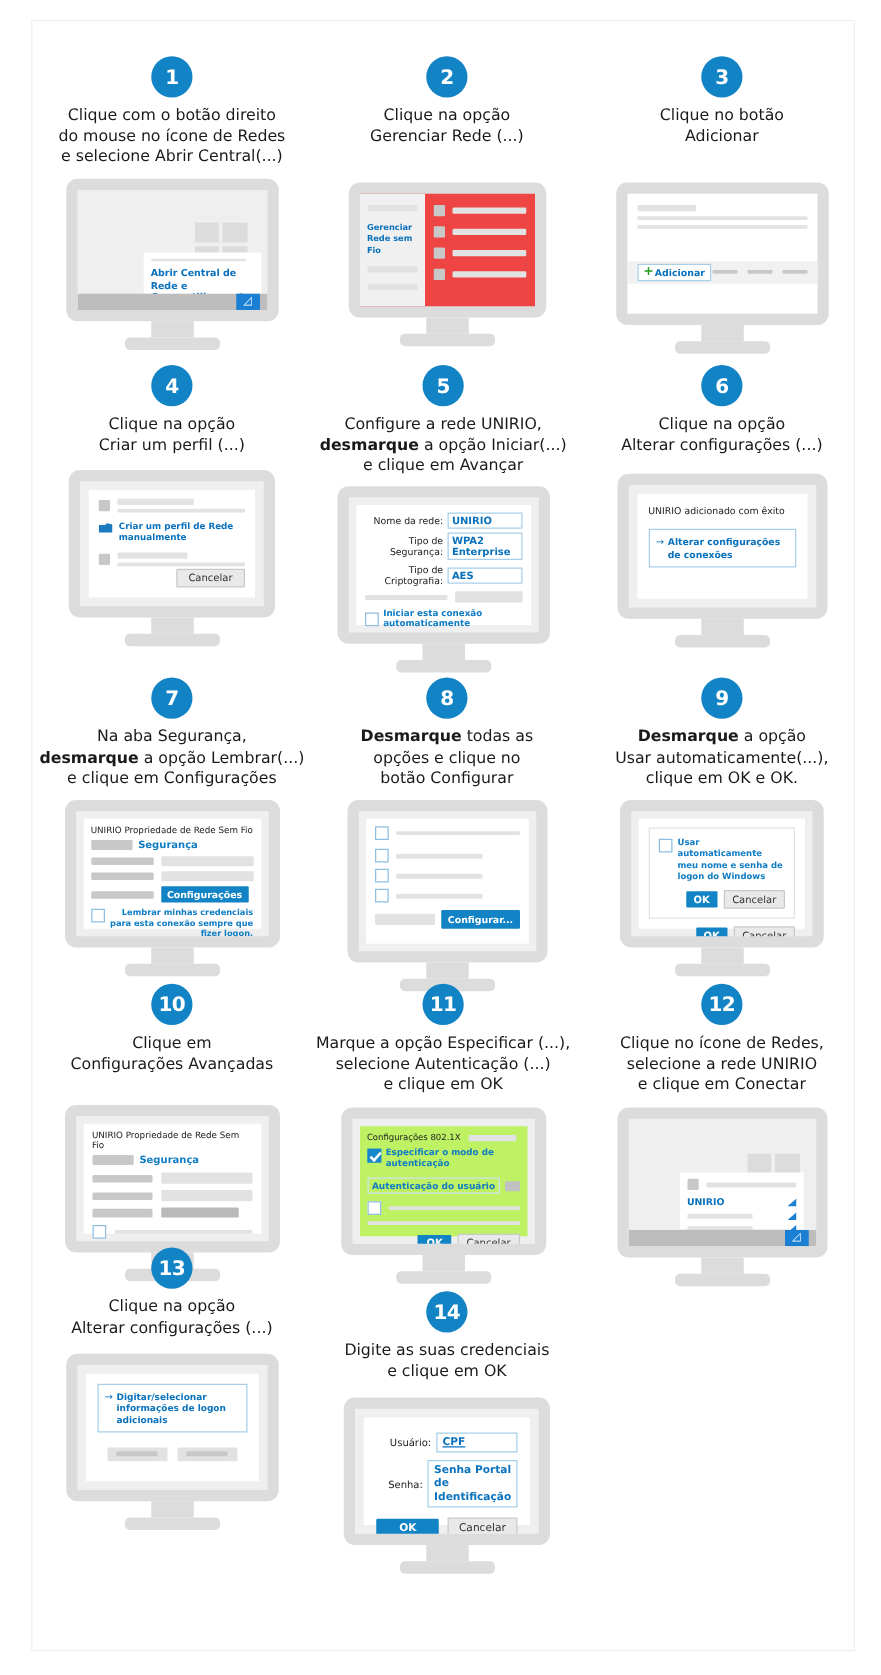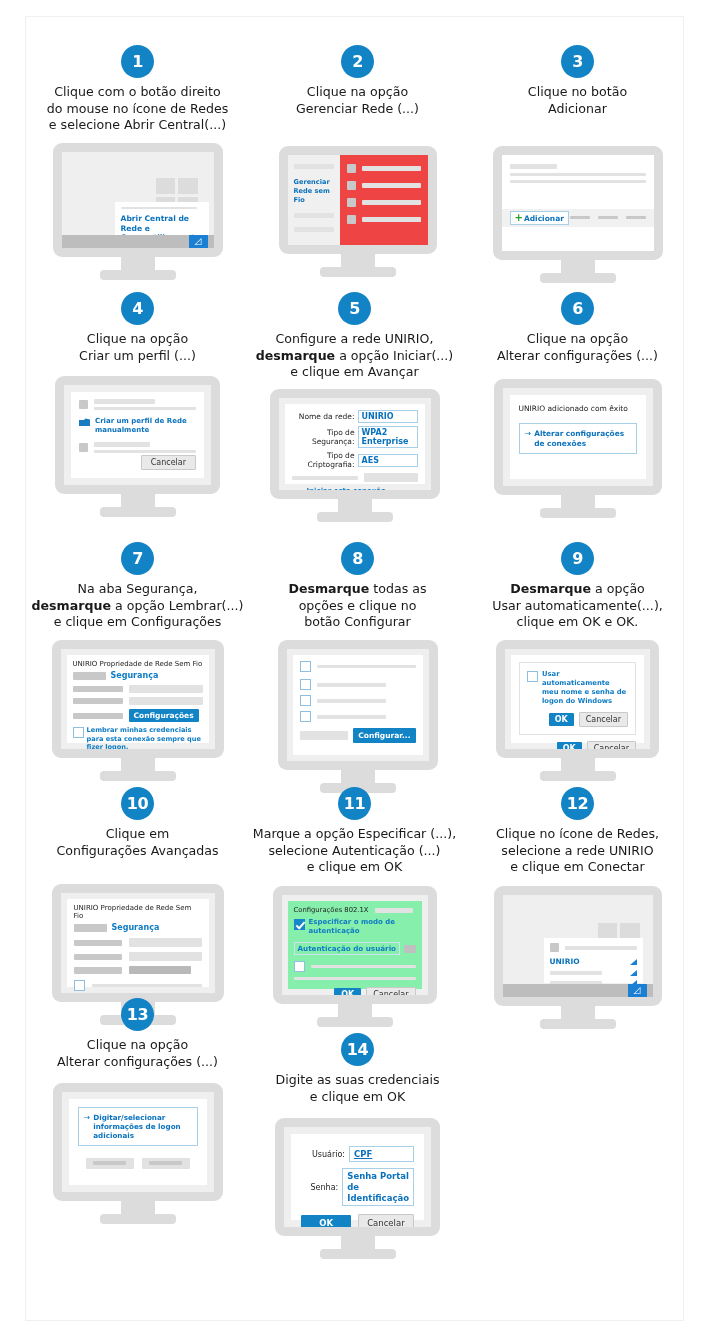"Nome da rede:" div.mon-screen { height: 92px -> 108px }
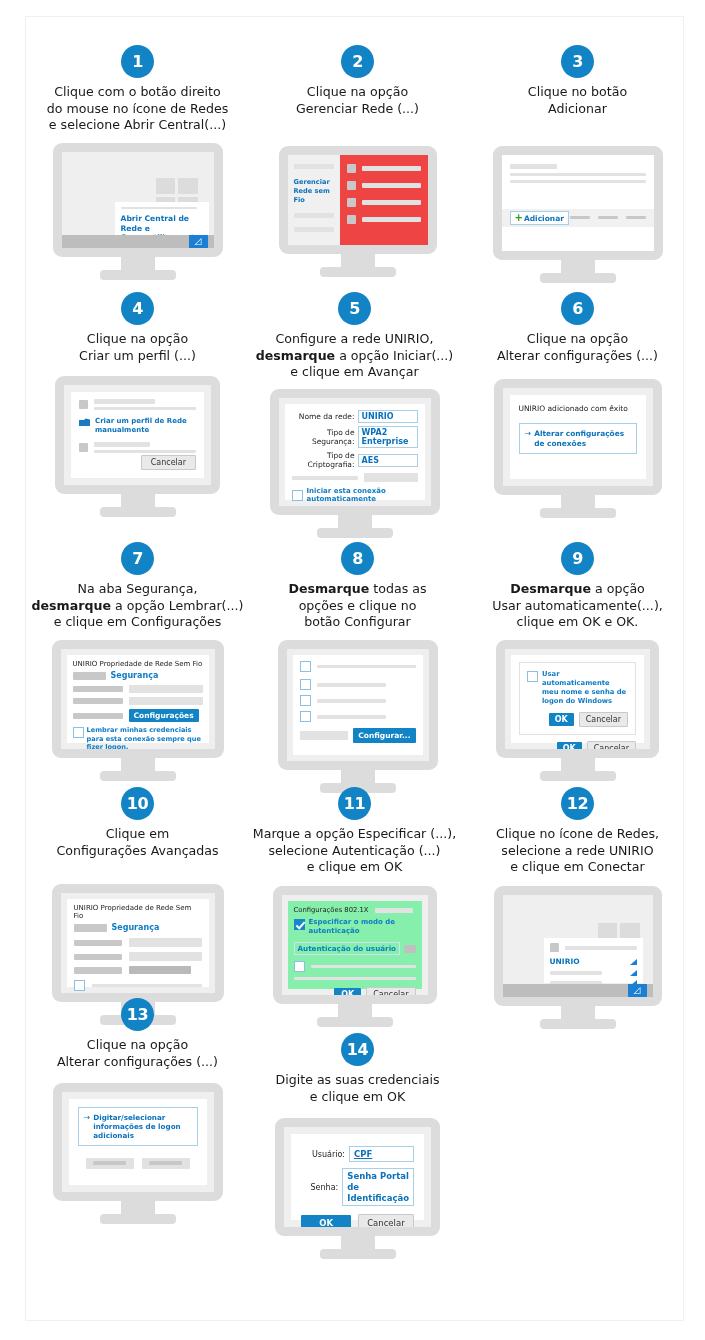"Lembrar minhas credenciais para esta" span.blue-s { text-align: none -> right }
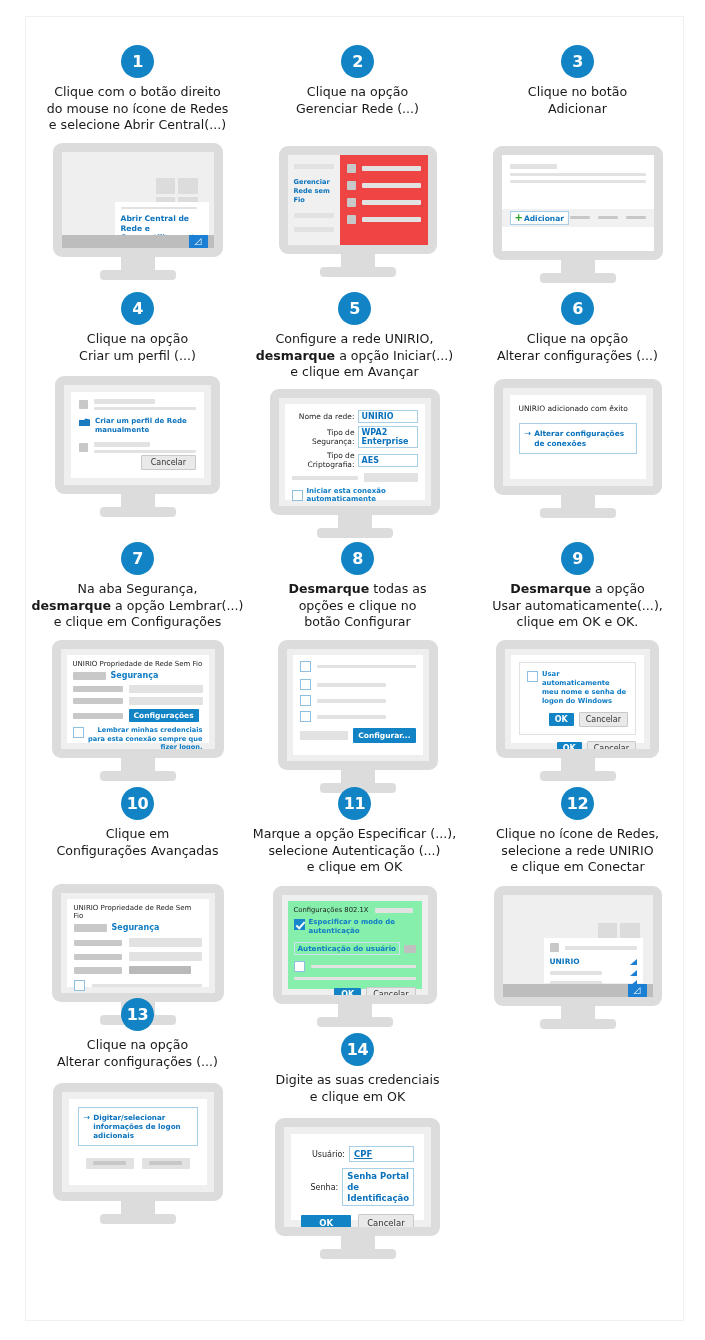"Configurações 802.1X" div { background: #86efac -> #bef264 }
